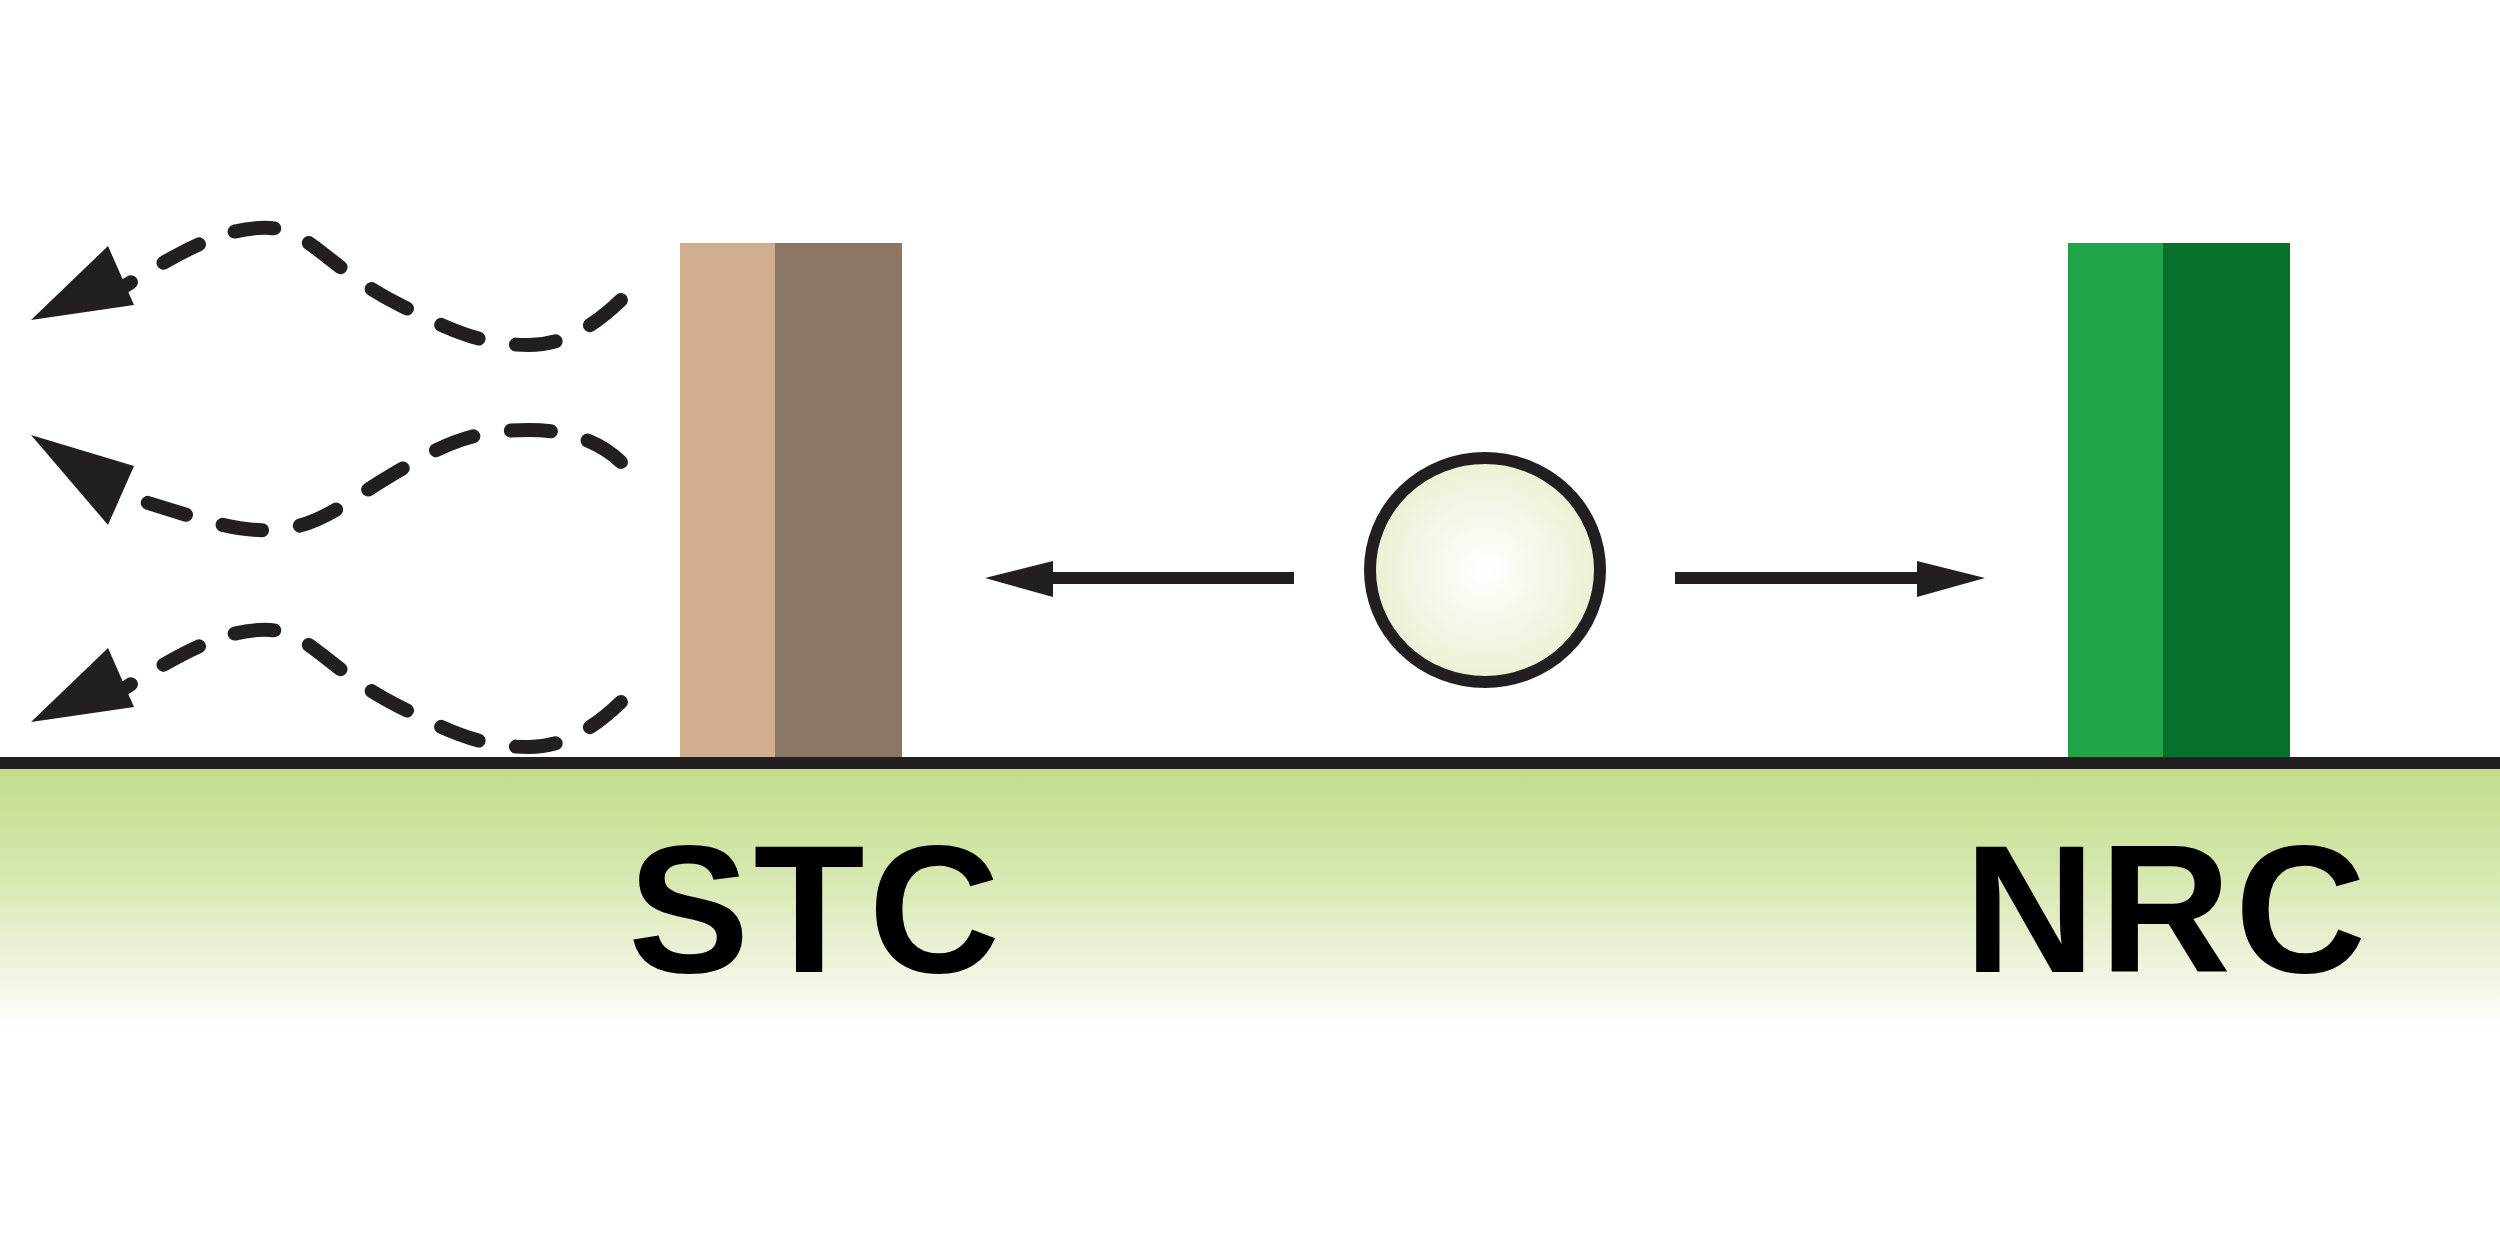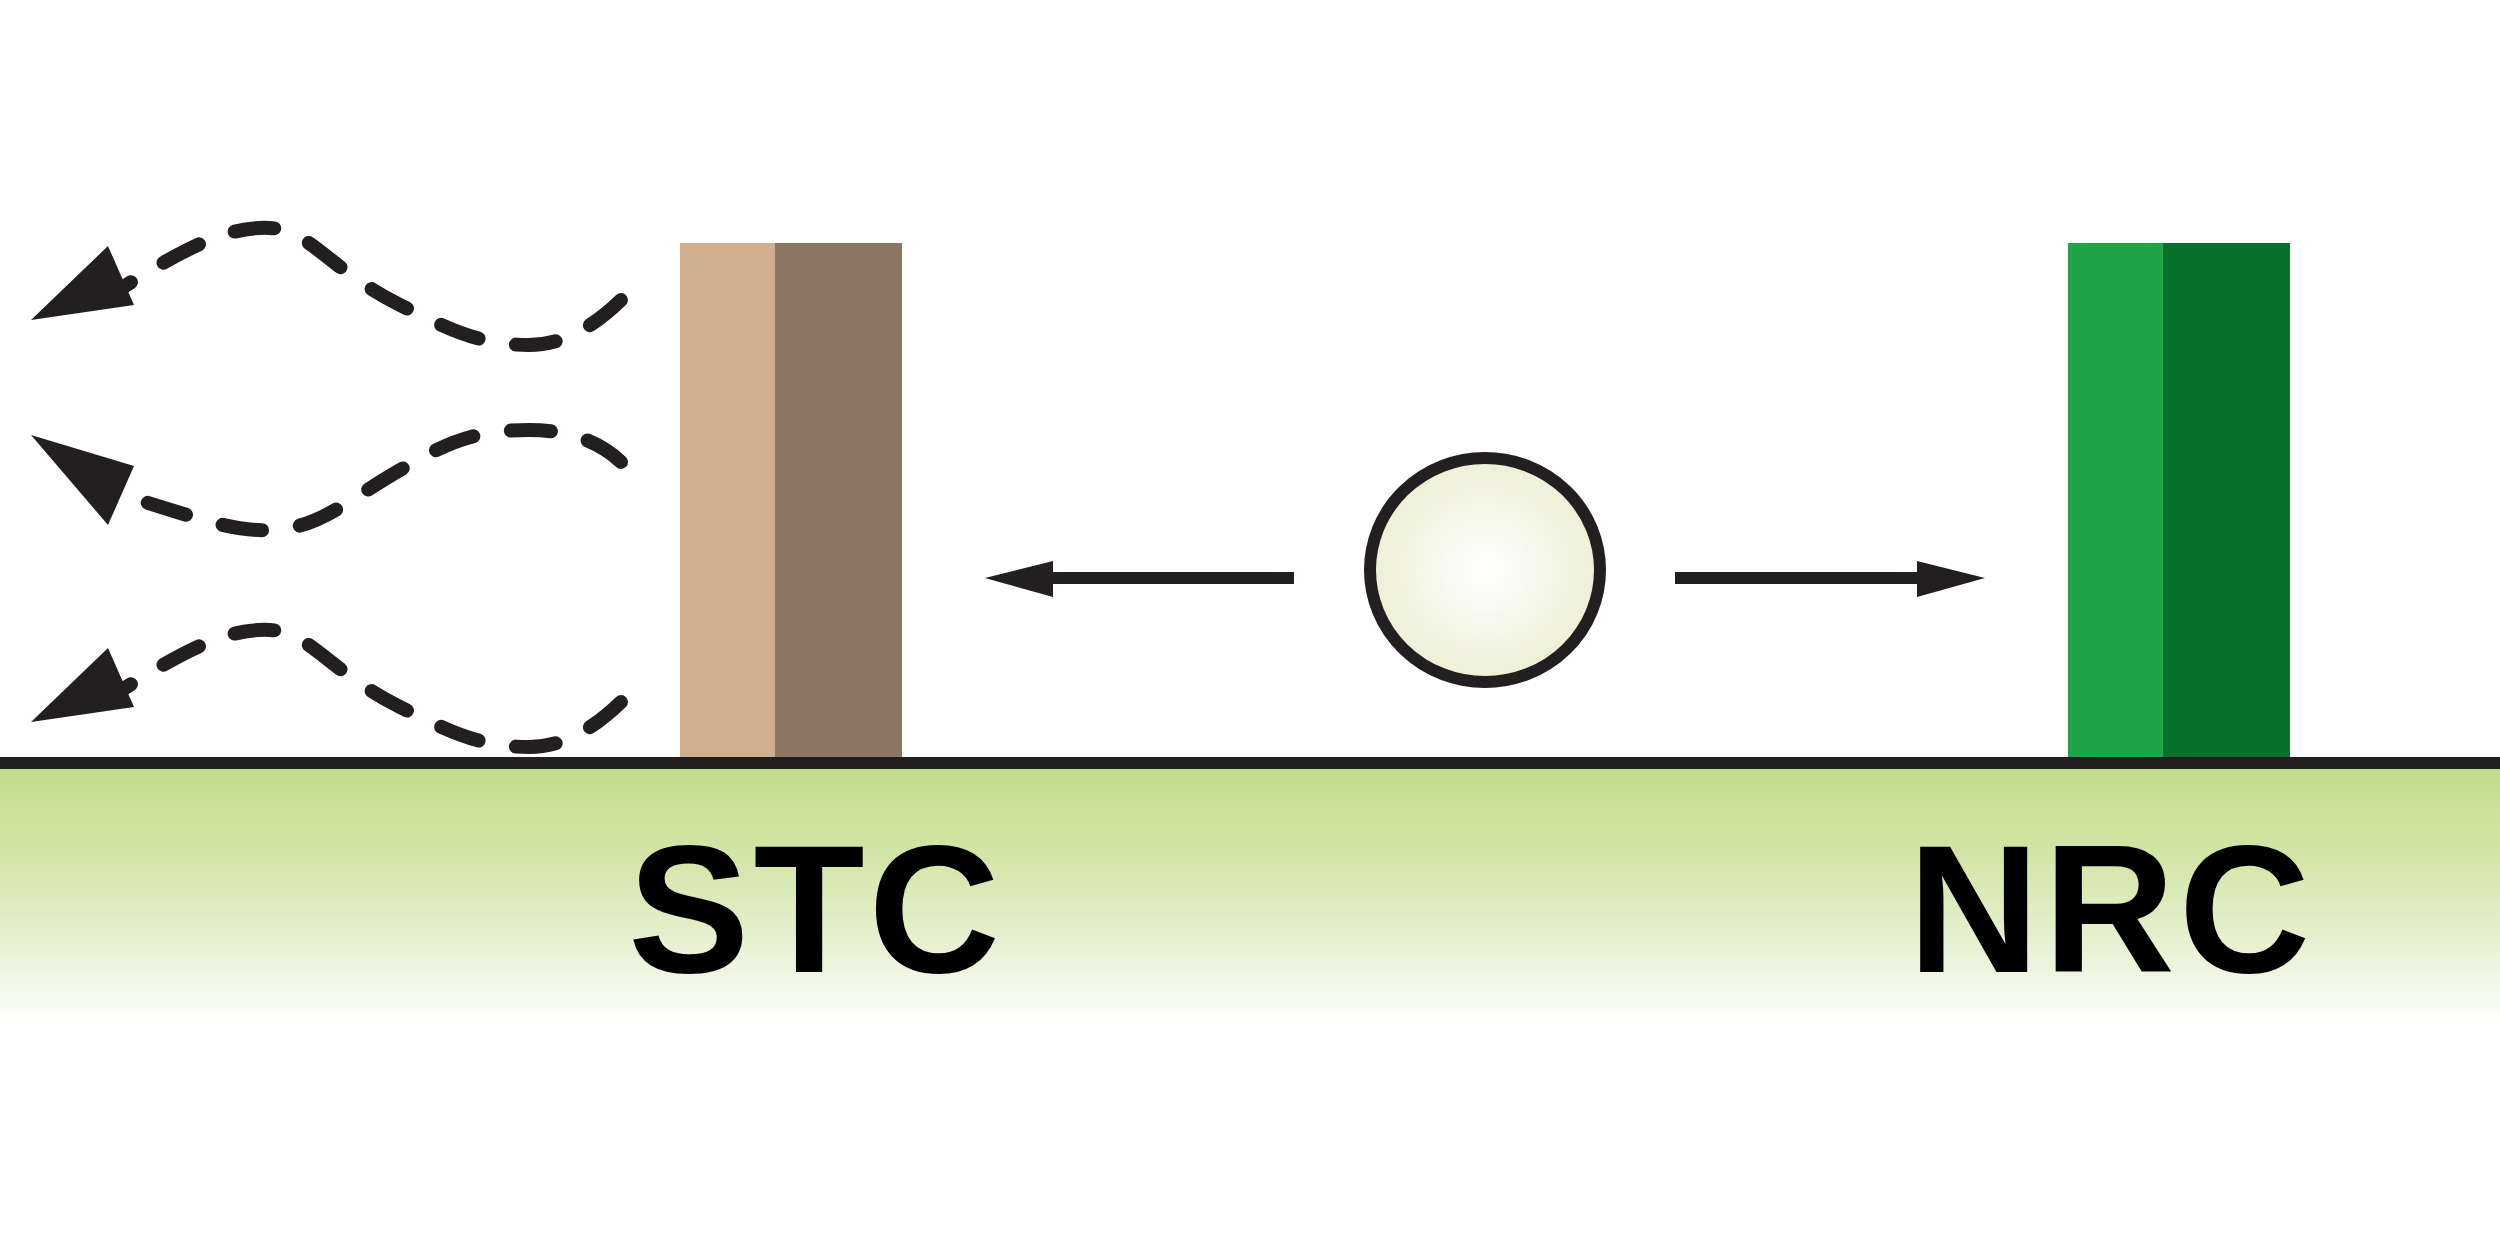"NRC" div.label { left: 1908px -> 1964px }
